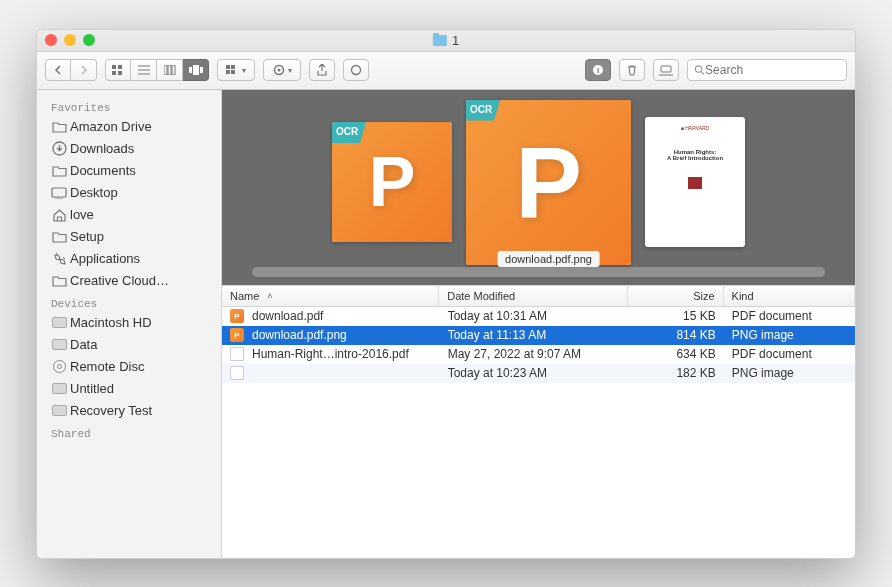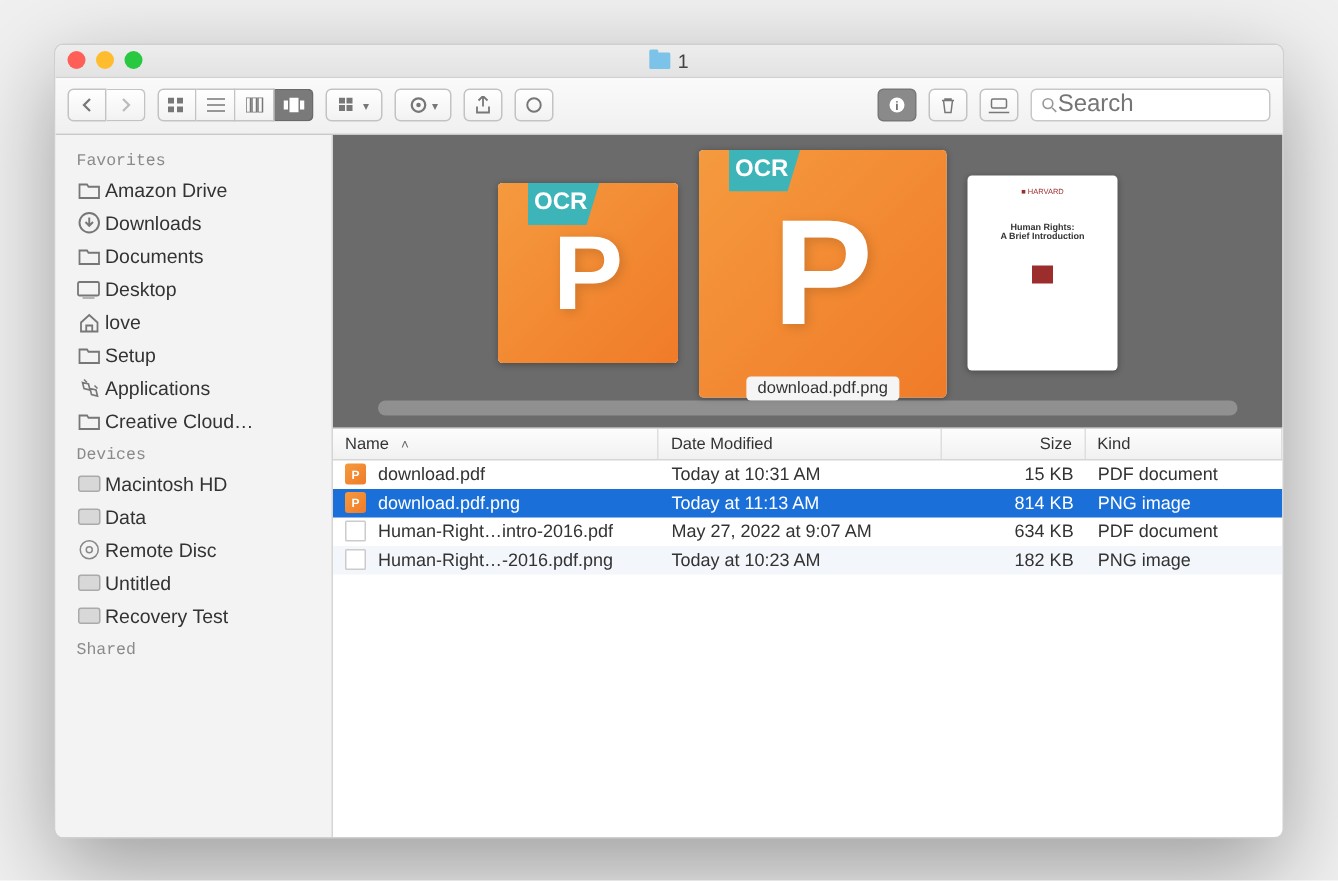"Search" .search input { font-size: 16px -> 12px }
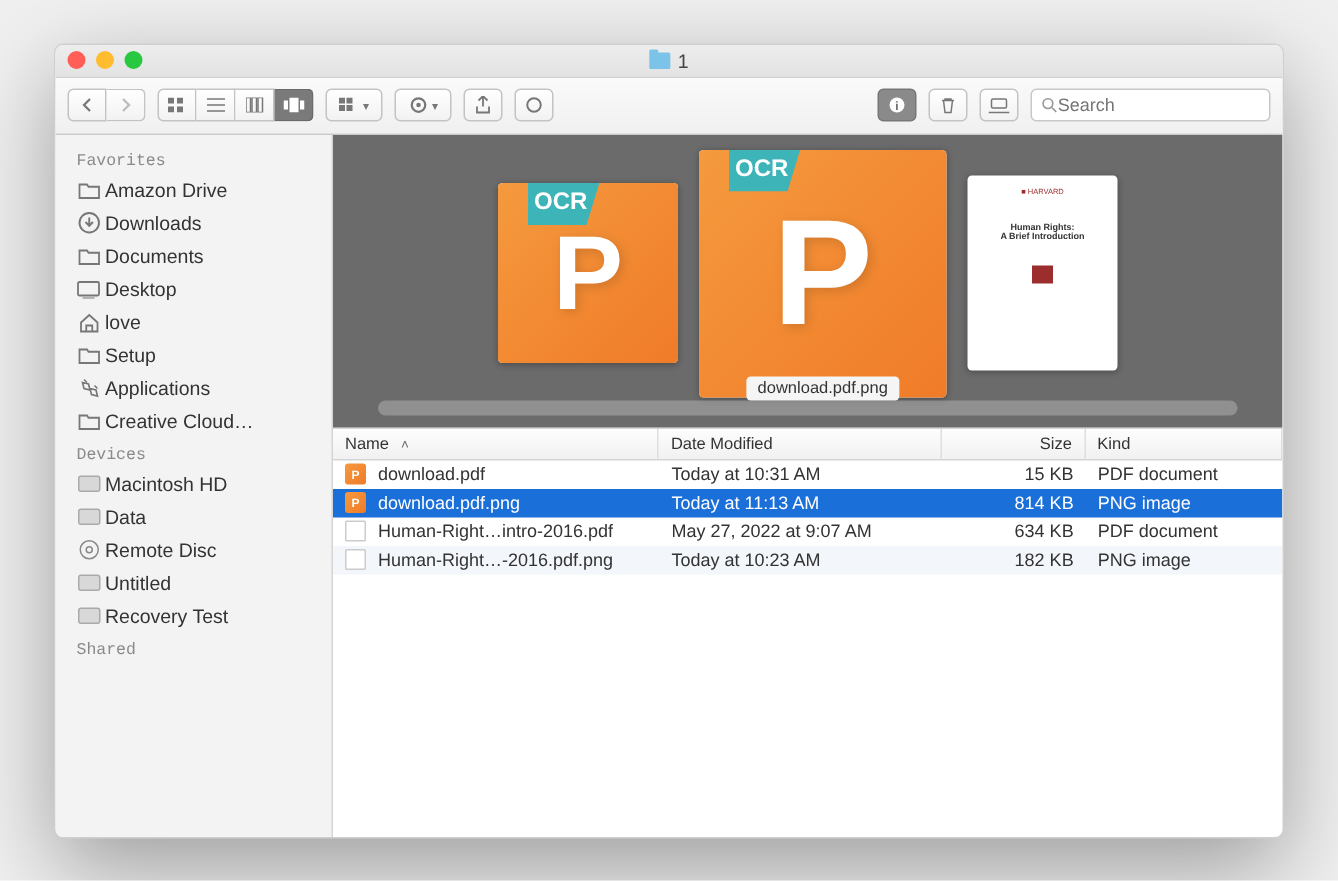"OCR" .ocr-tag { font-size: 16px -> 10px; margin-left: 20px -> none }
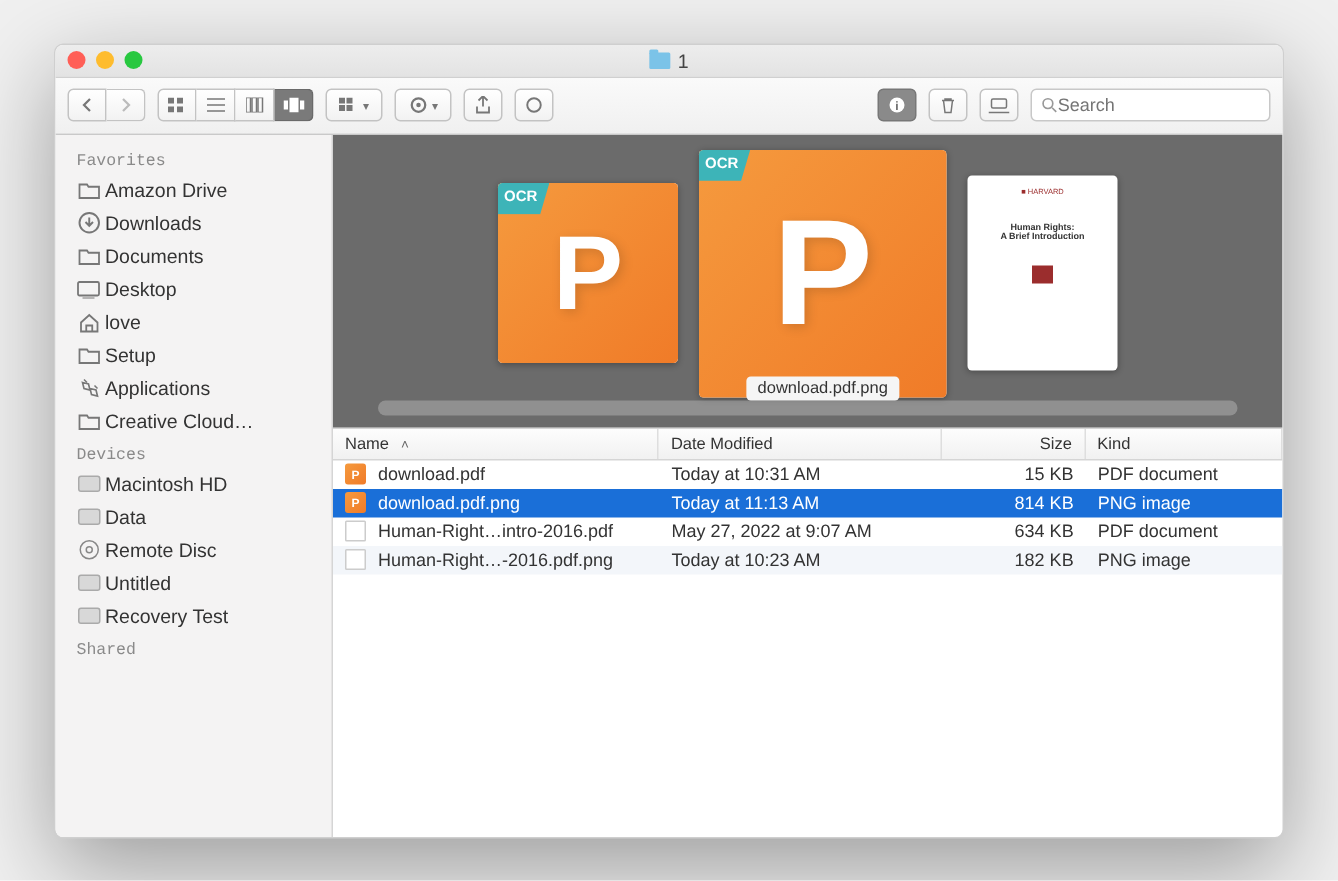"Human-Right…-2016.pdf.png" span { html: <span>Human-Right…-2016.pdf.png</span> -> none }
